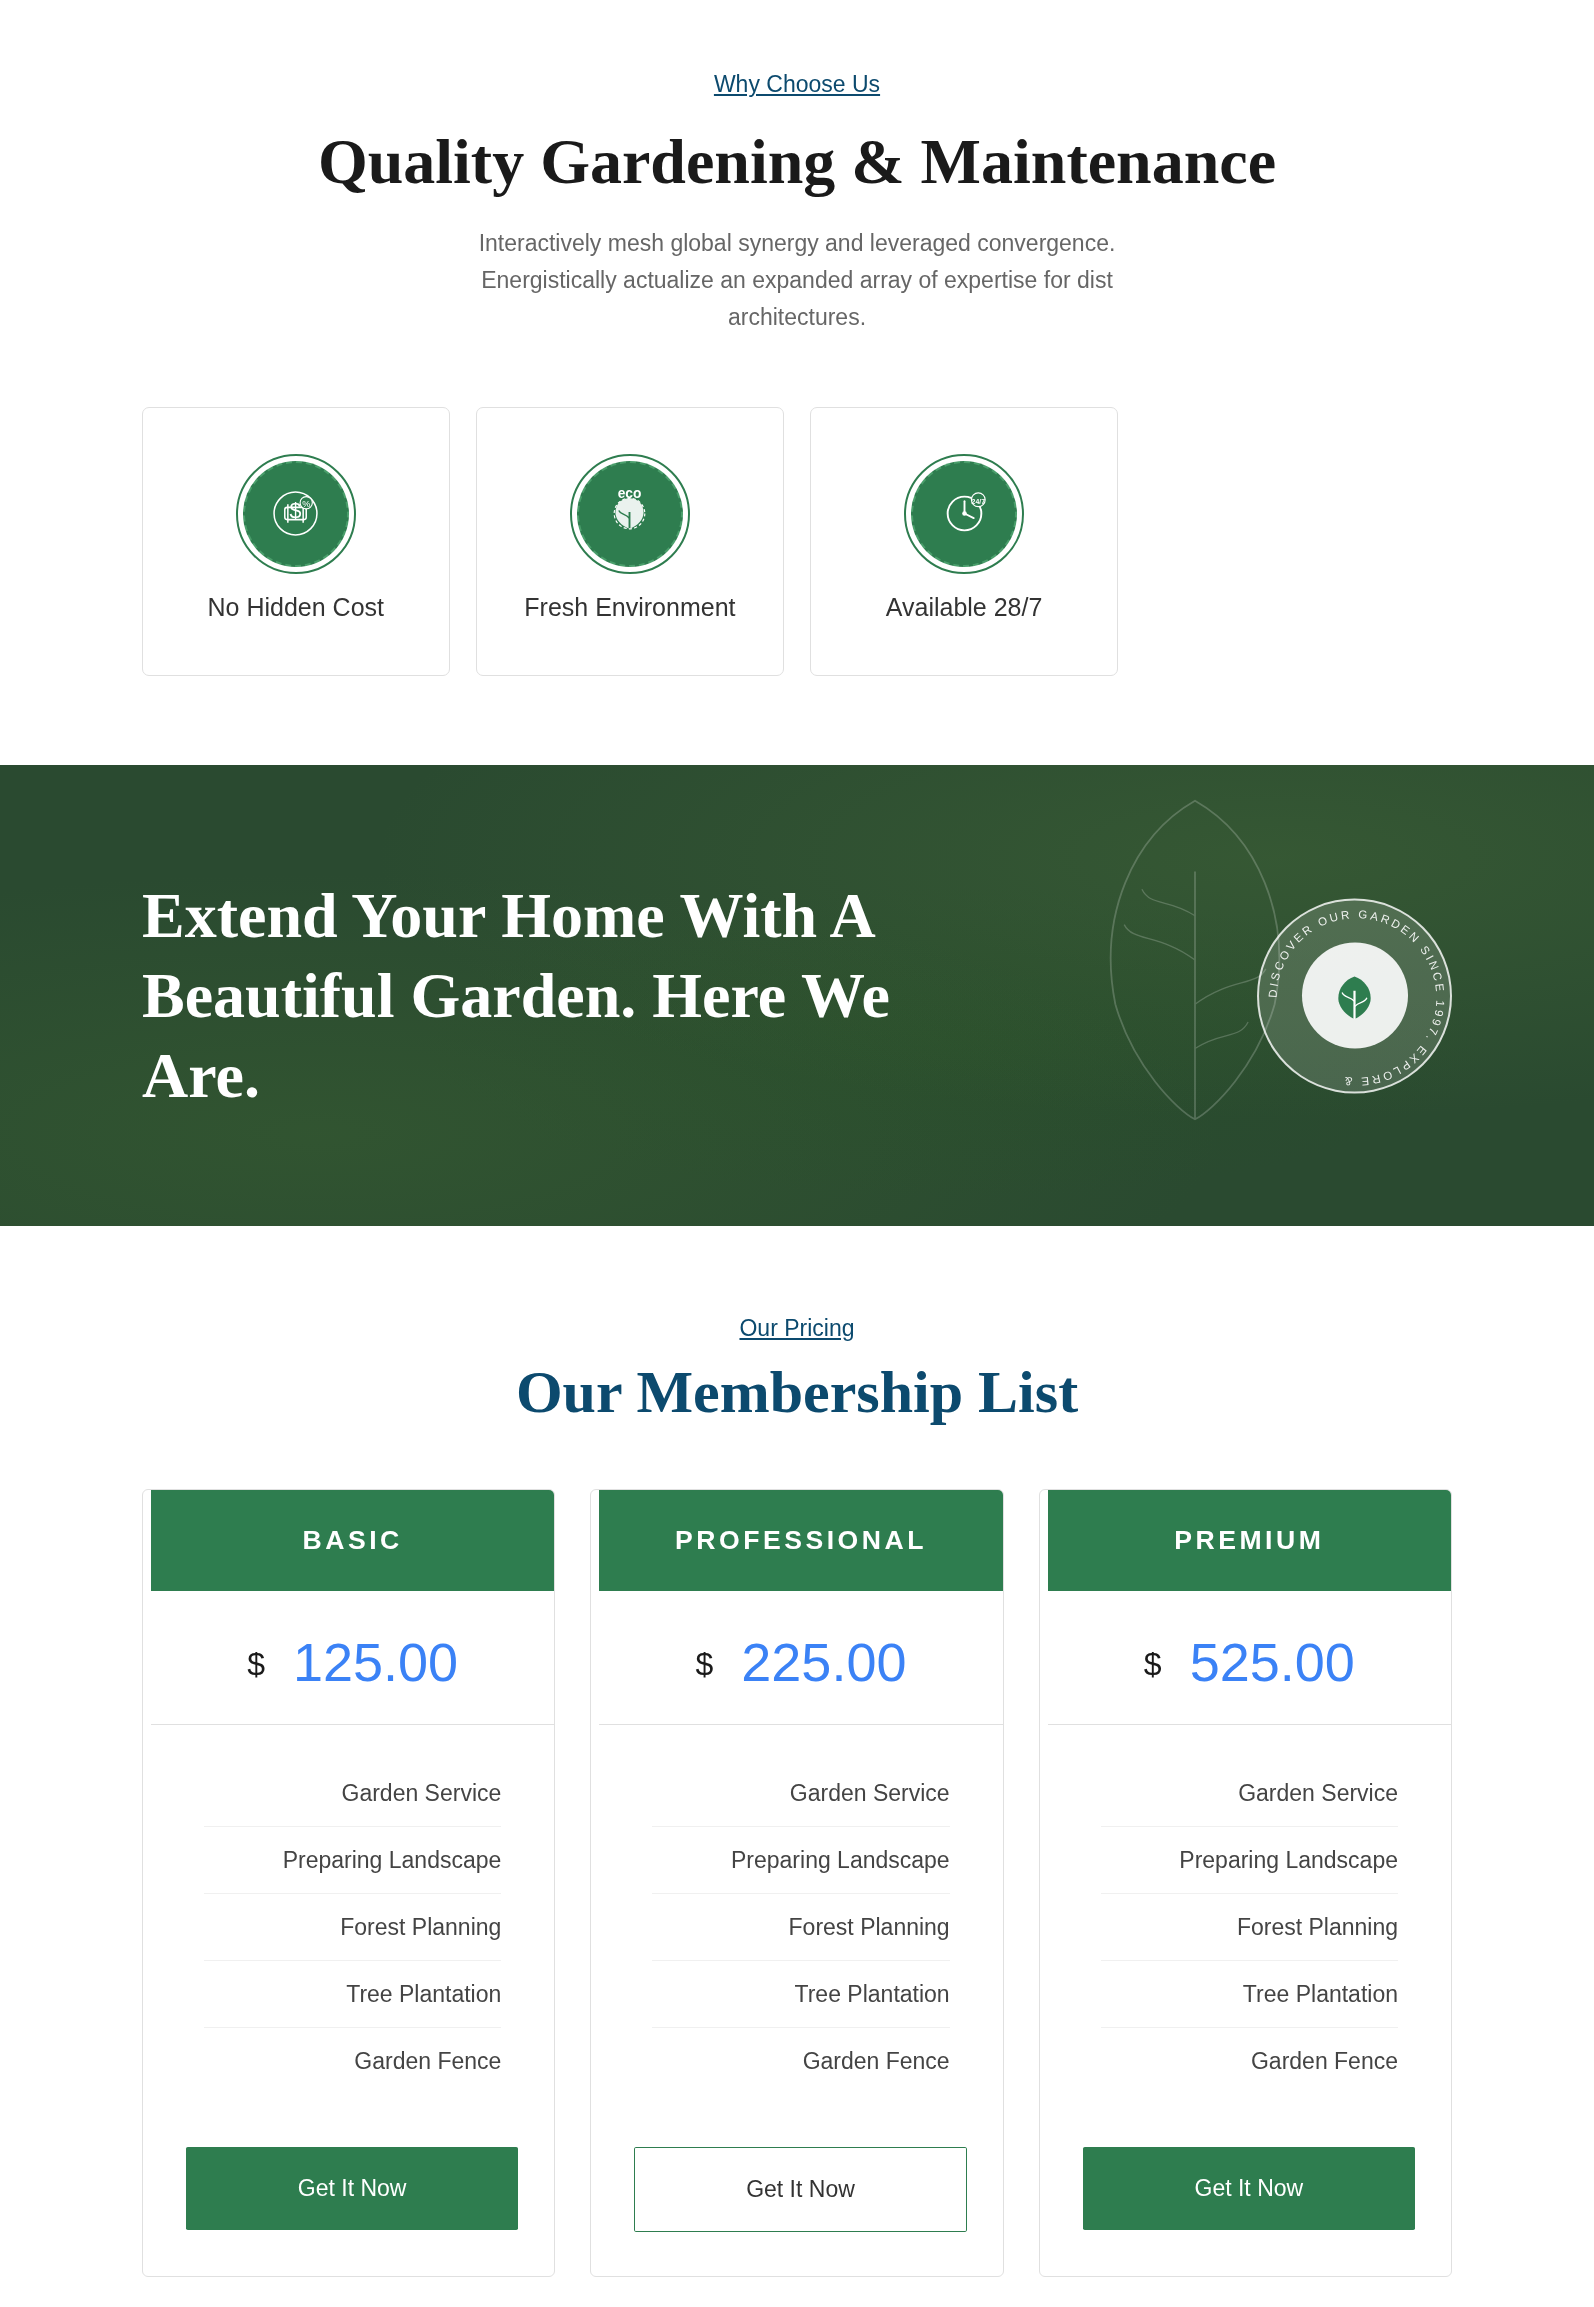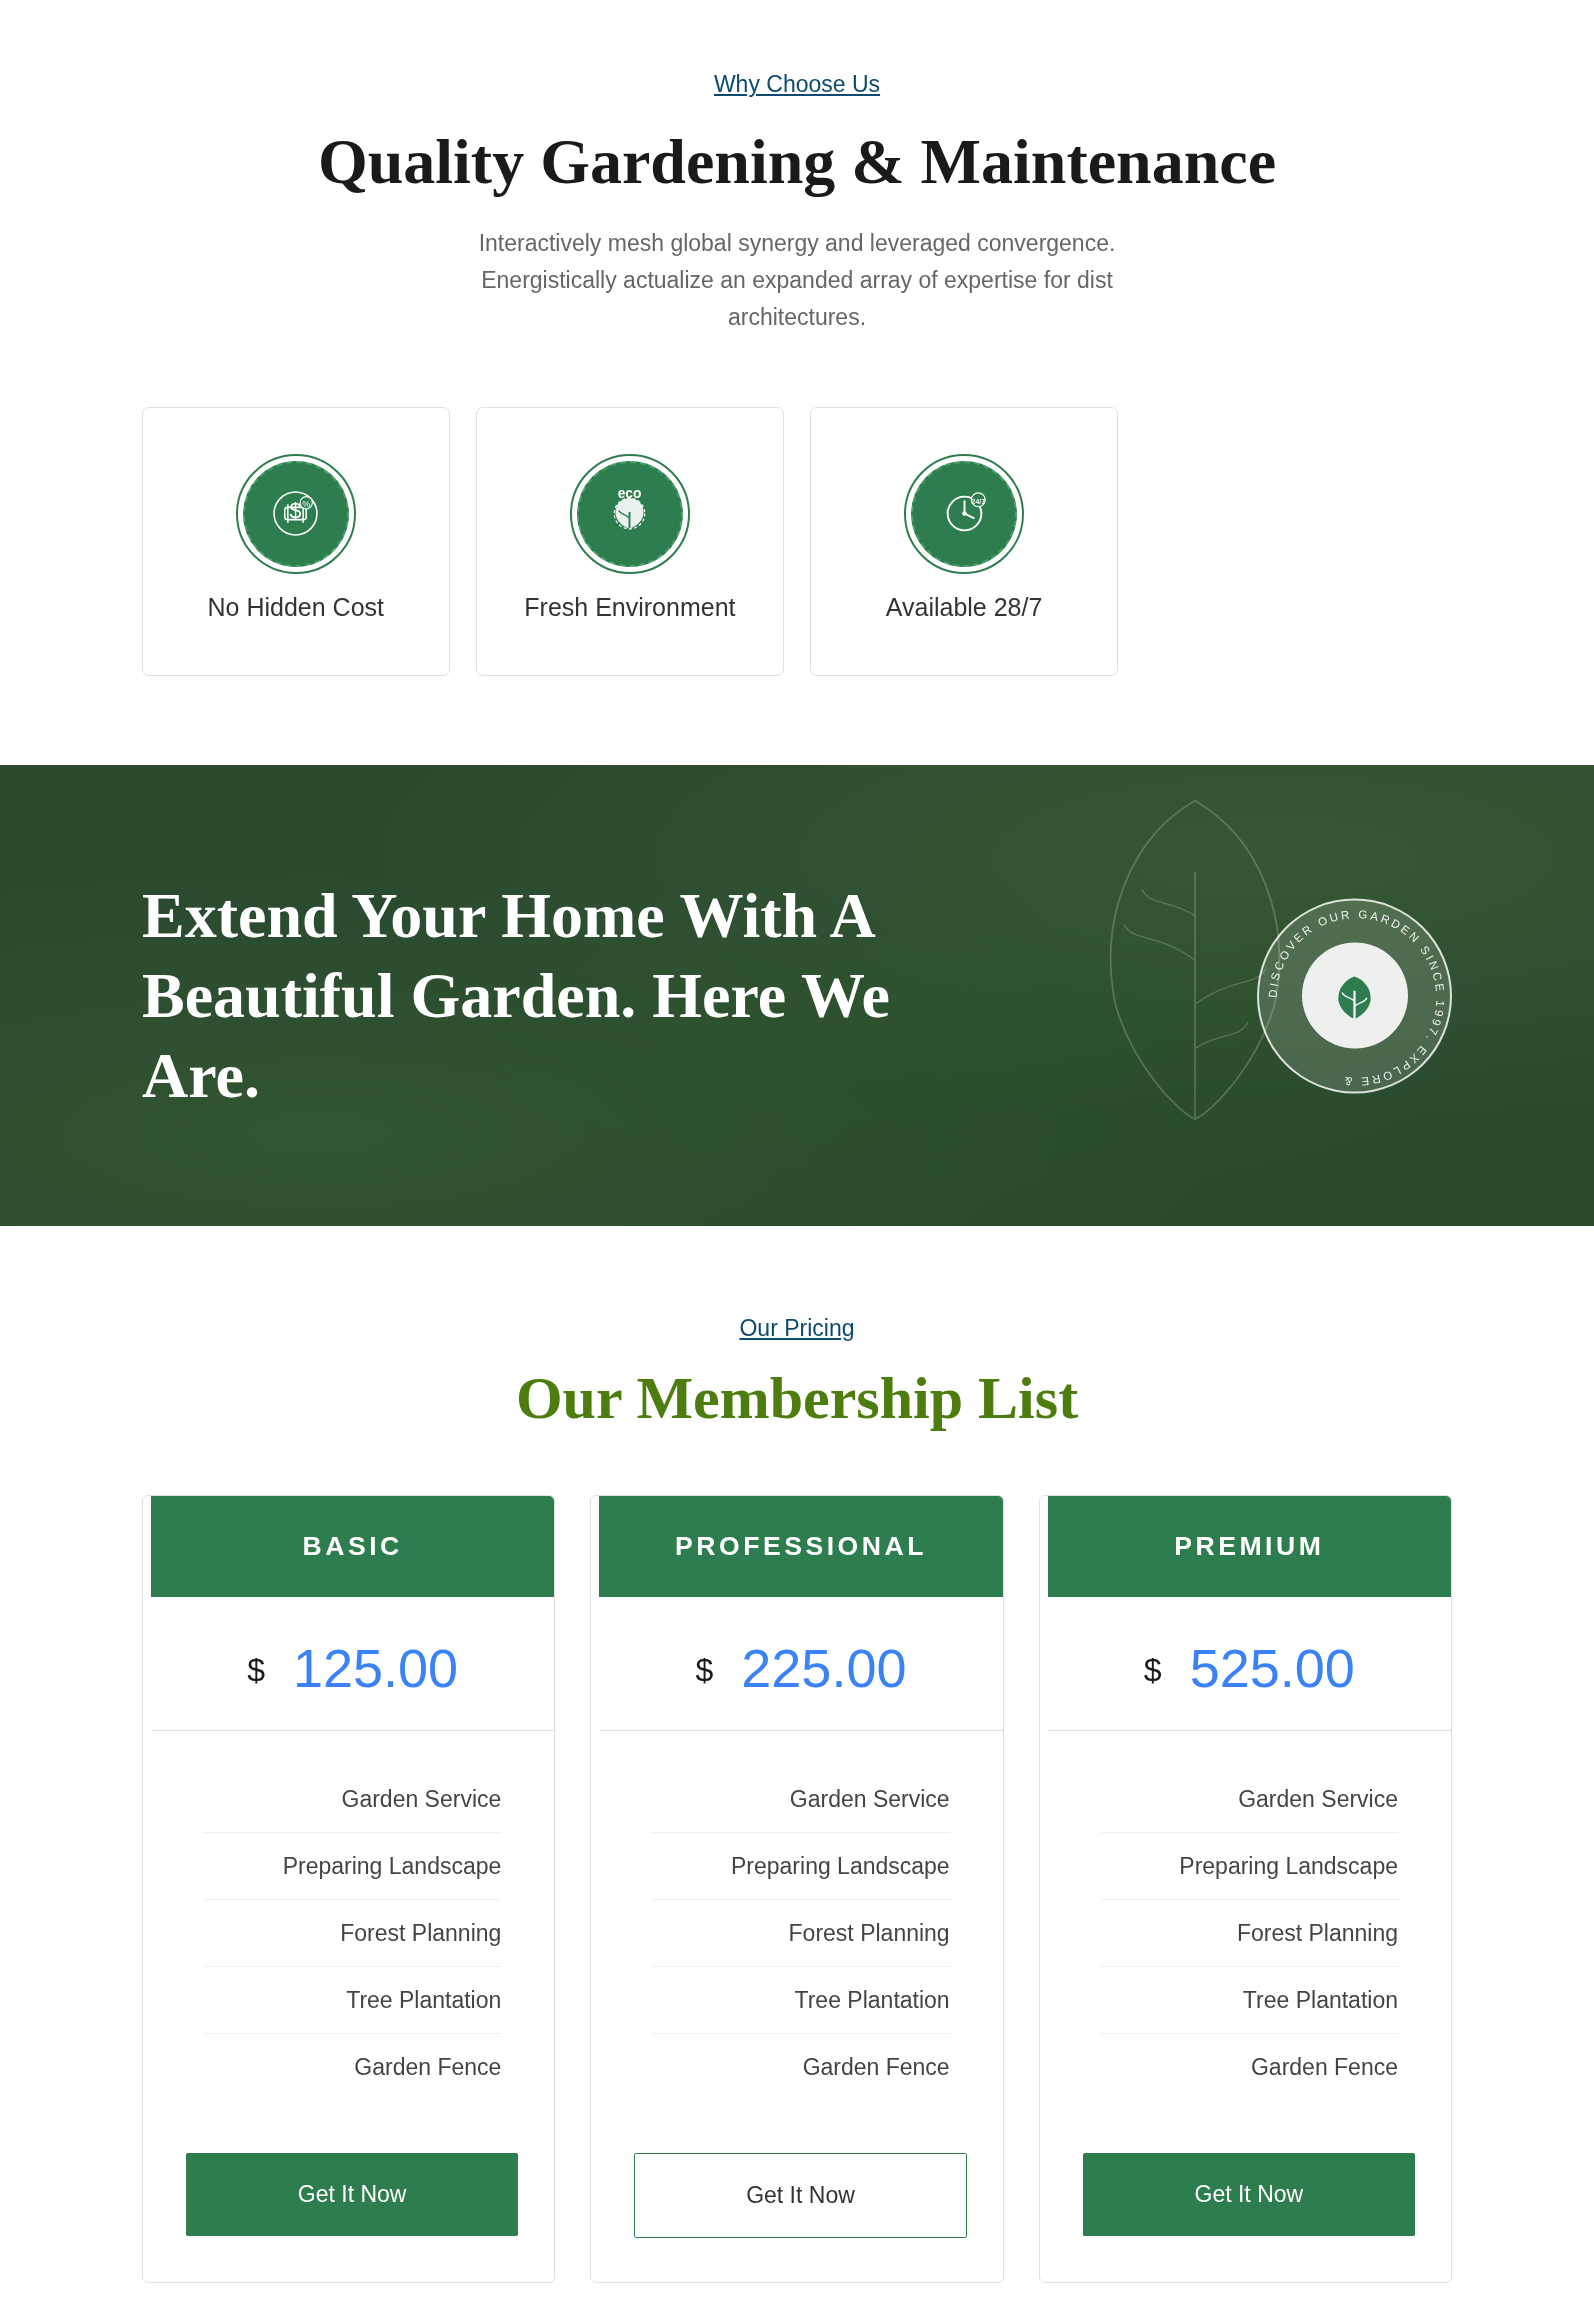"Our Pricing" .pricing-section .section-tag { margin-bottom: 22px -> 16px }
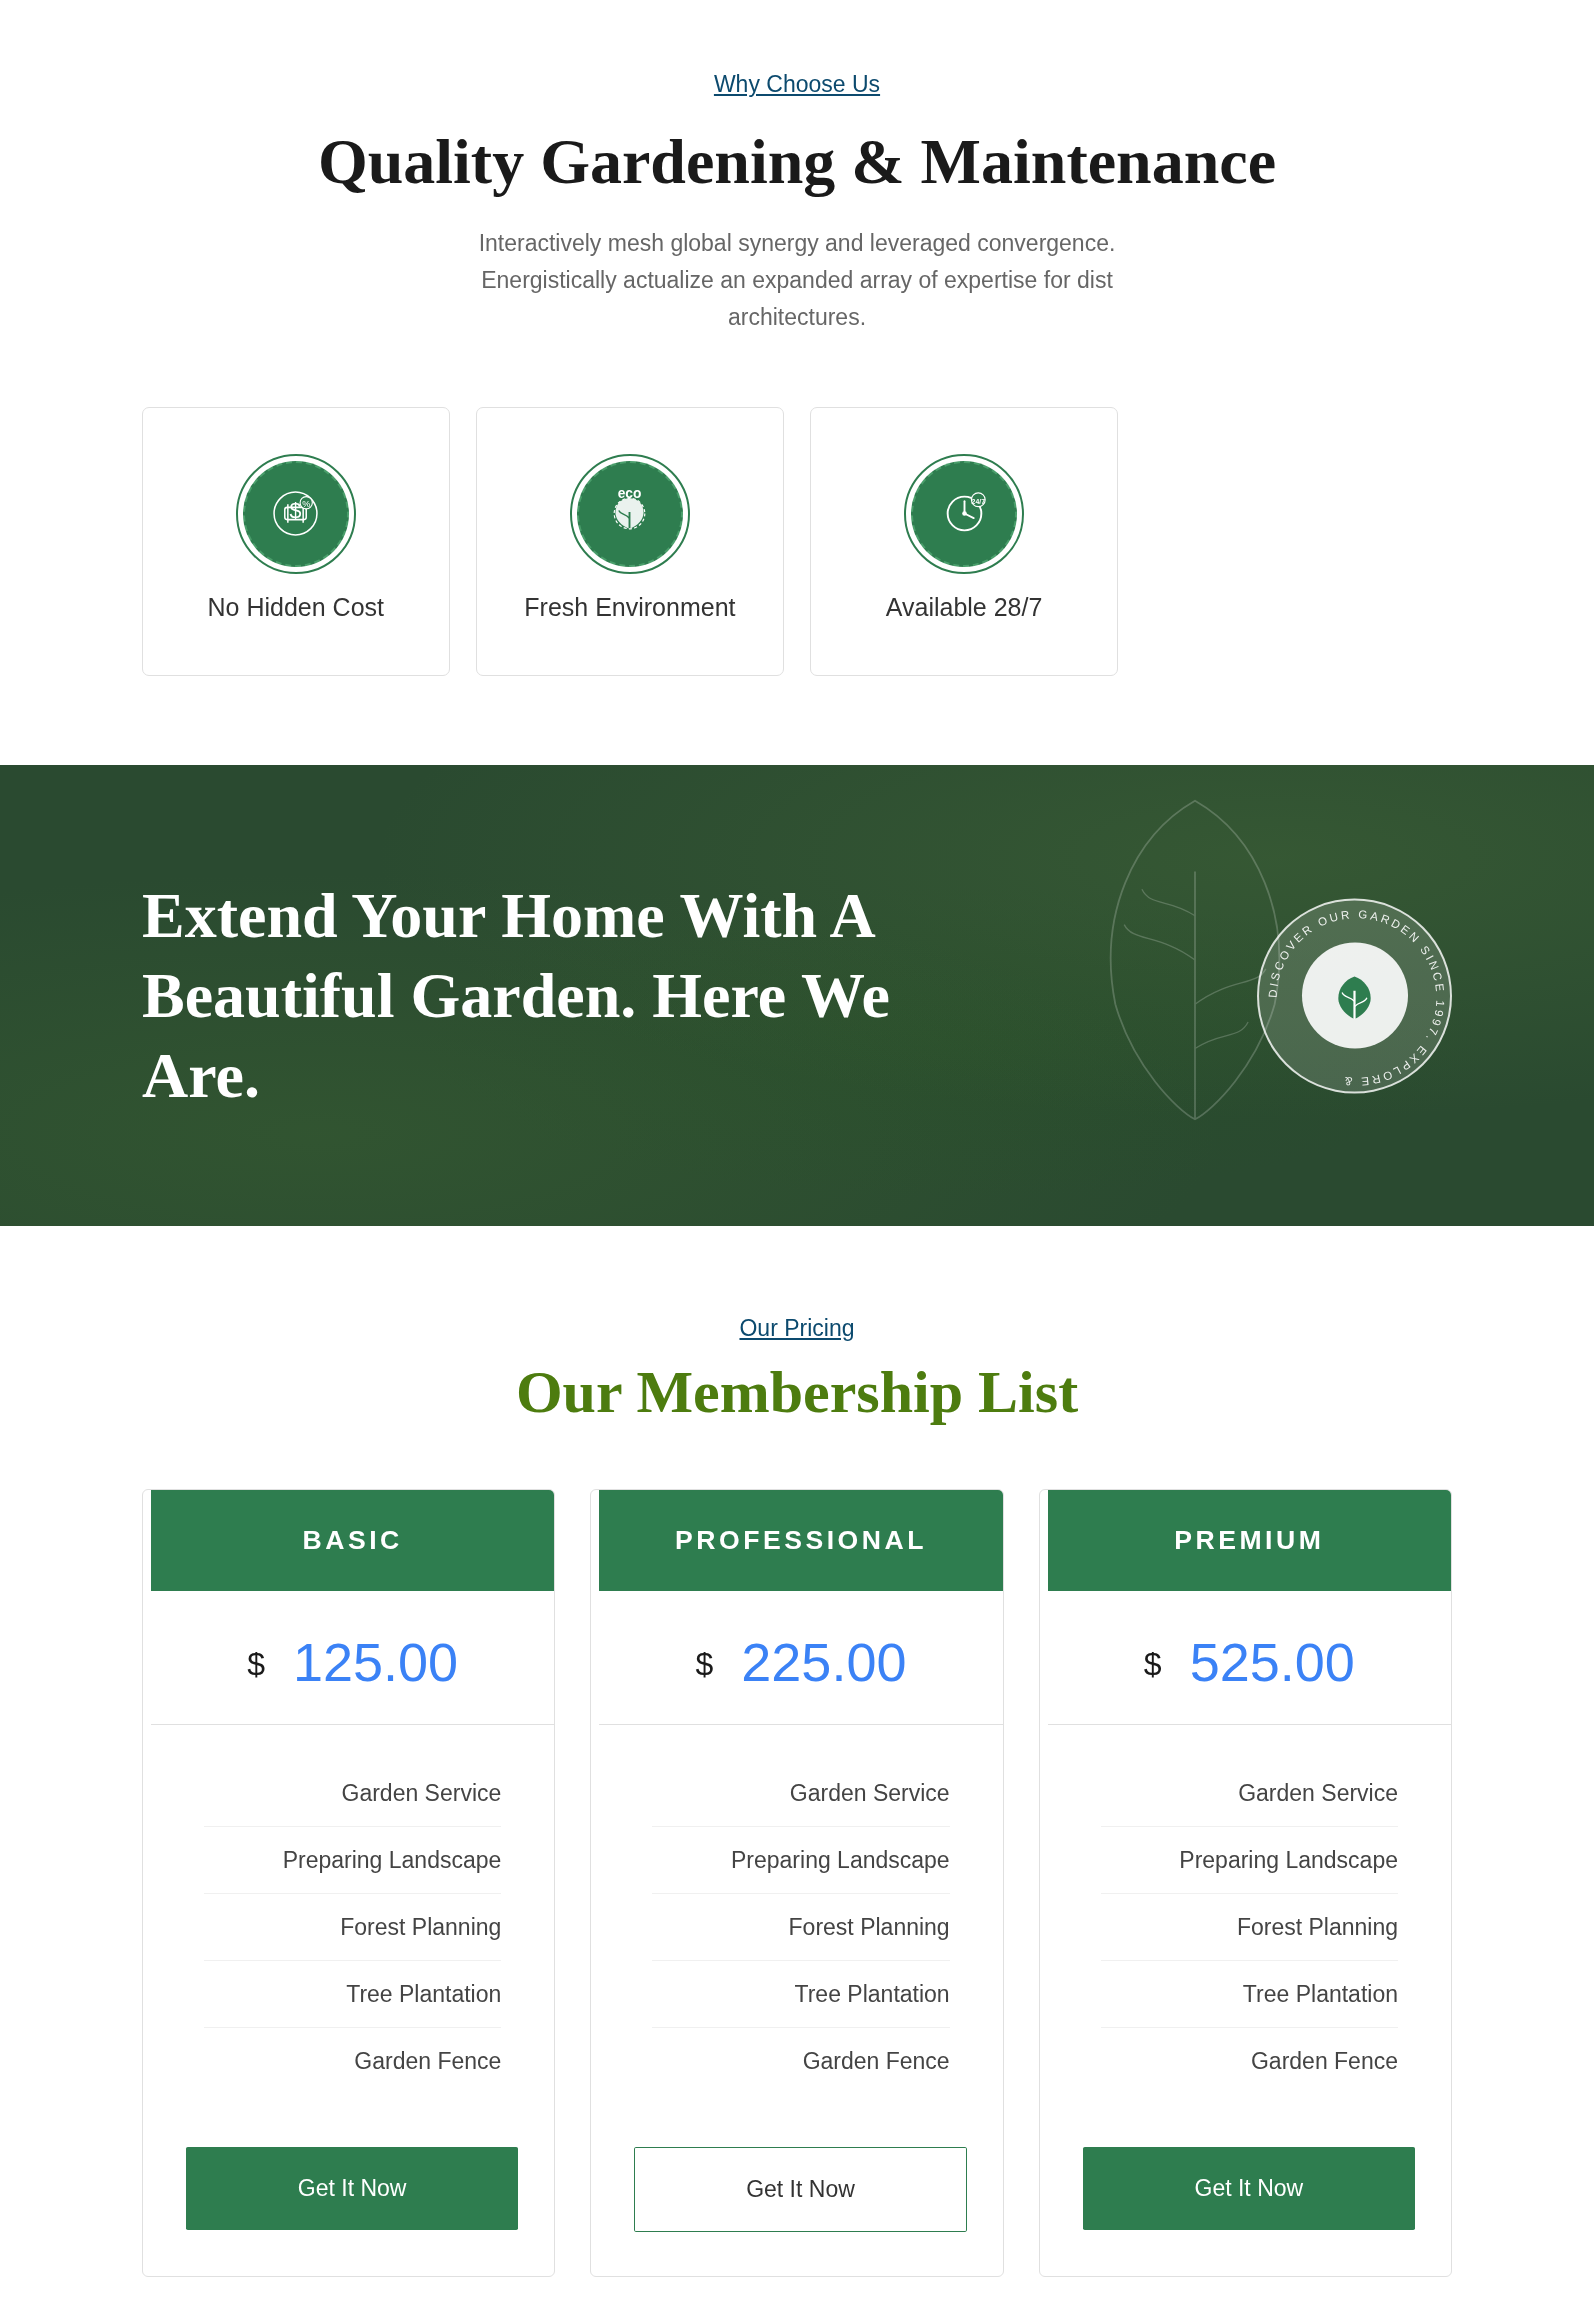"Our Membership List" .pricing-section h2 { color: #4d7c0f -> #0c4a6e }
